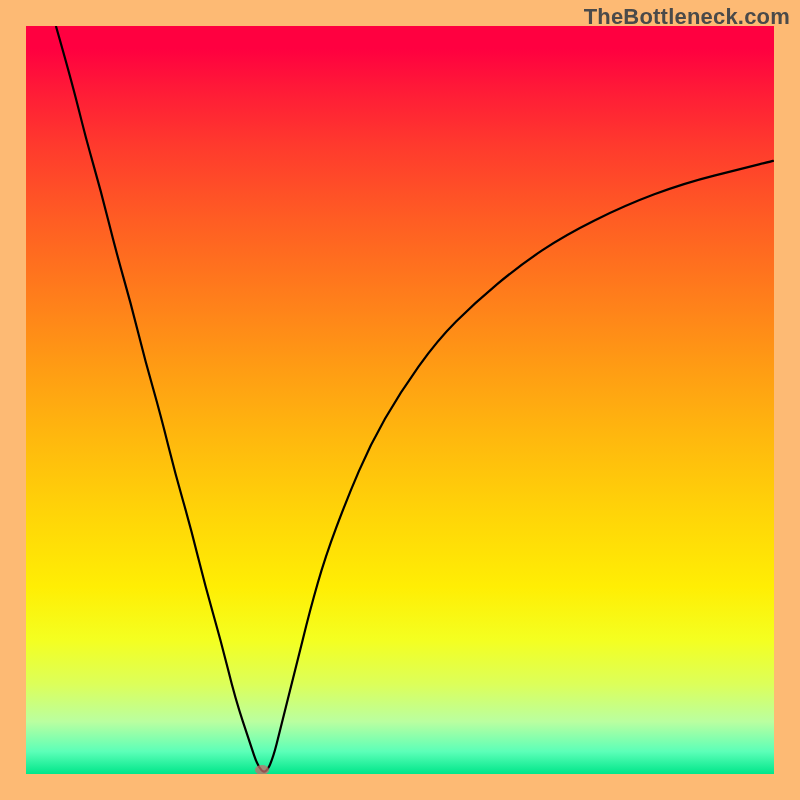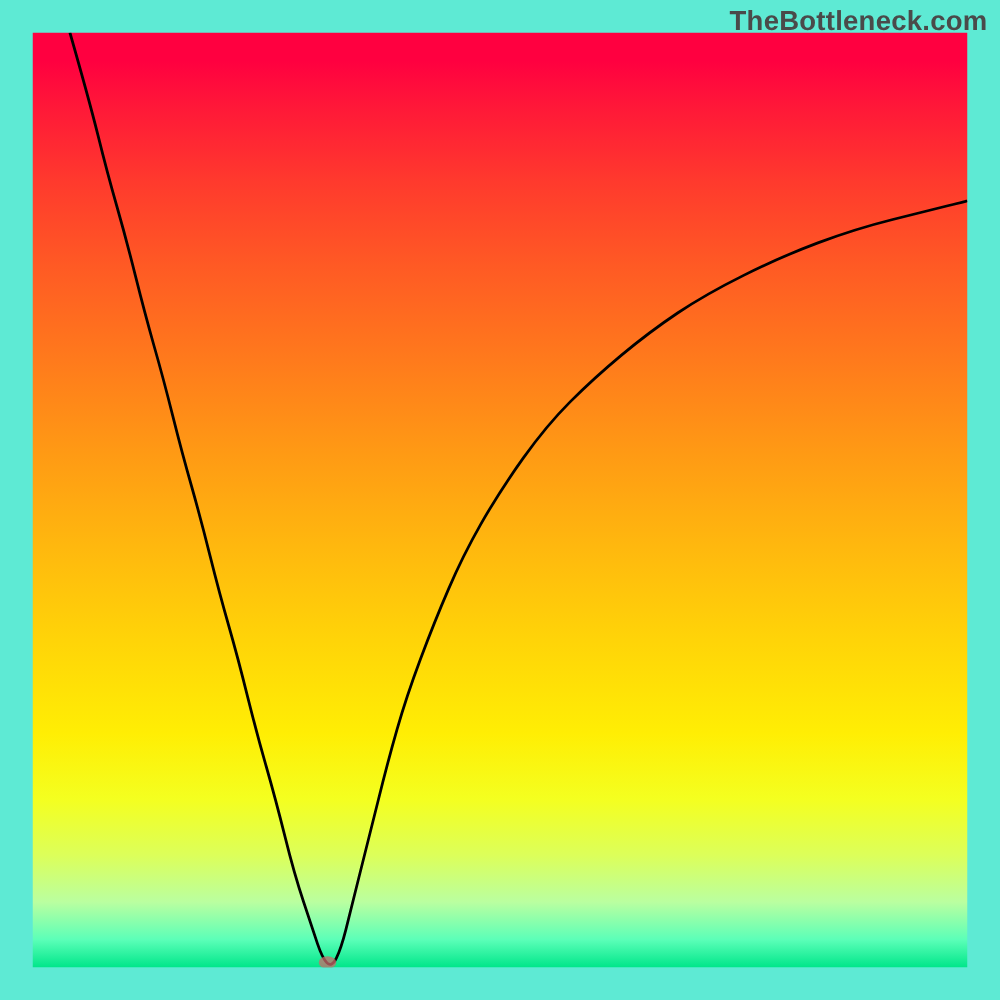"TheBottleneck.com" .frame { background: #5eead4 -> #fdba74 }
